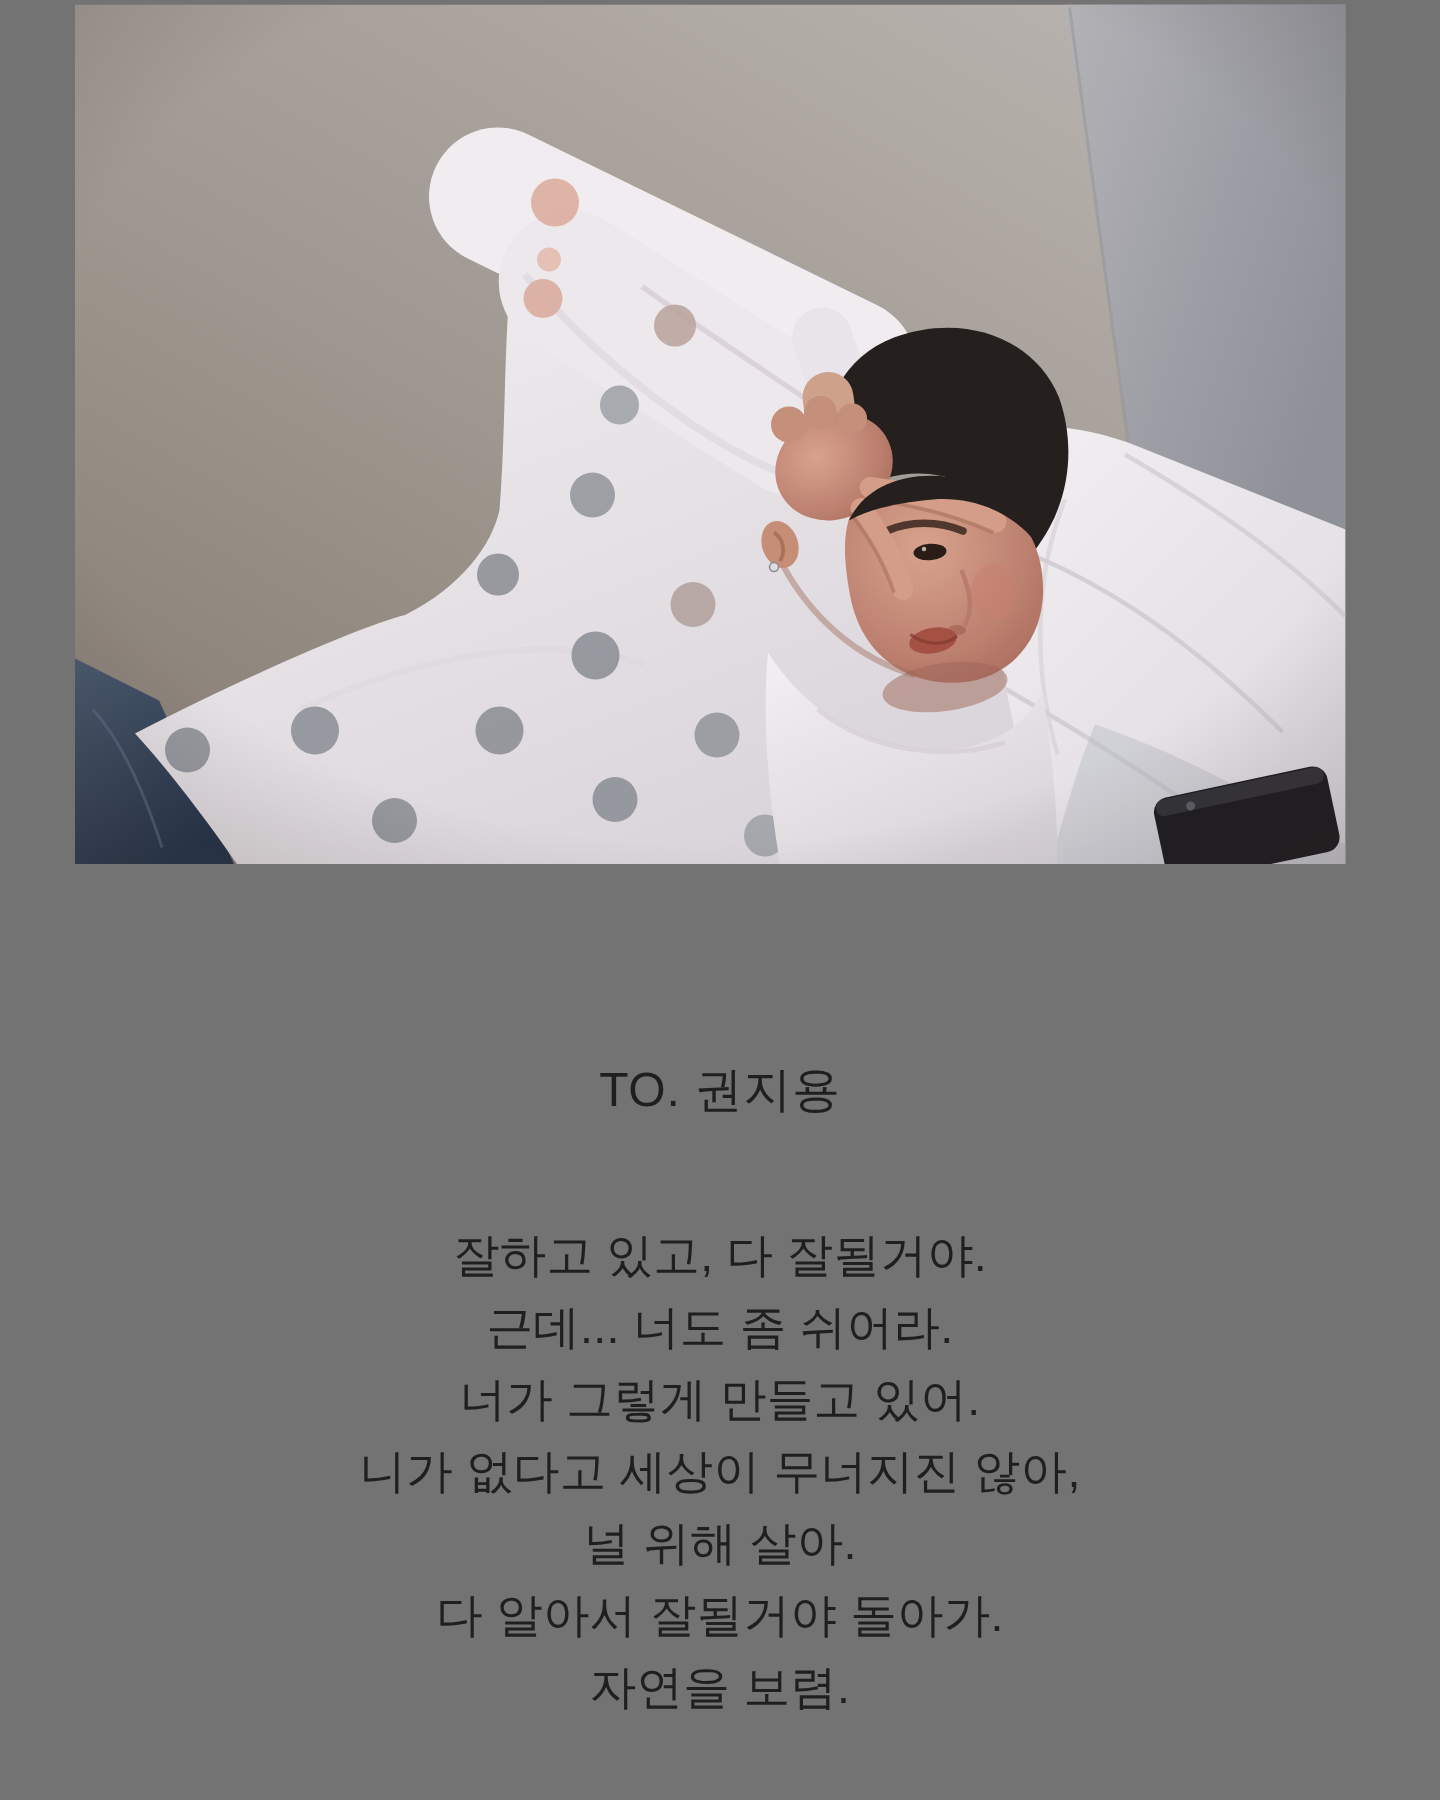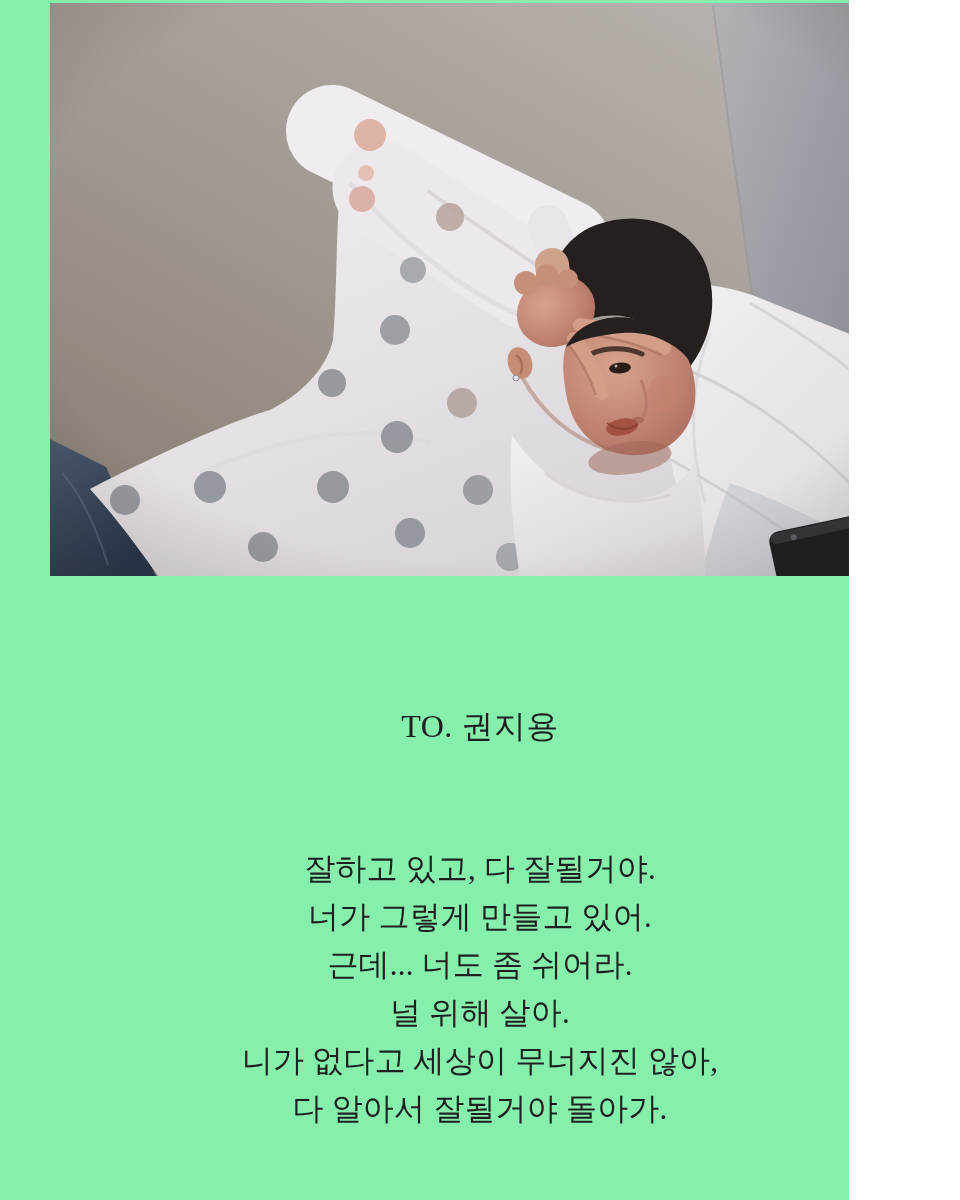"TO. 권지용" .page { background: #86efac -> #737373; font-family: Liberation Serif, serif -> Liberation Sans, sans-serif; width: 849px -> 960px }
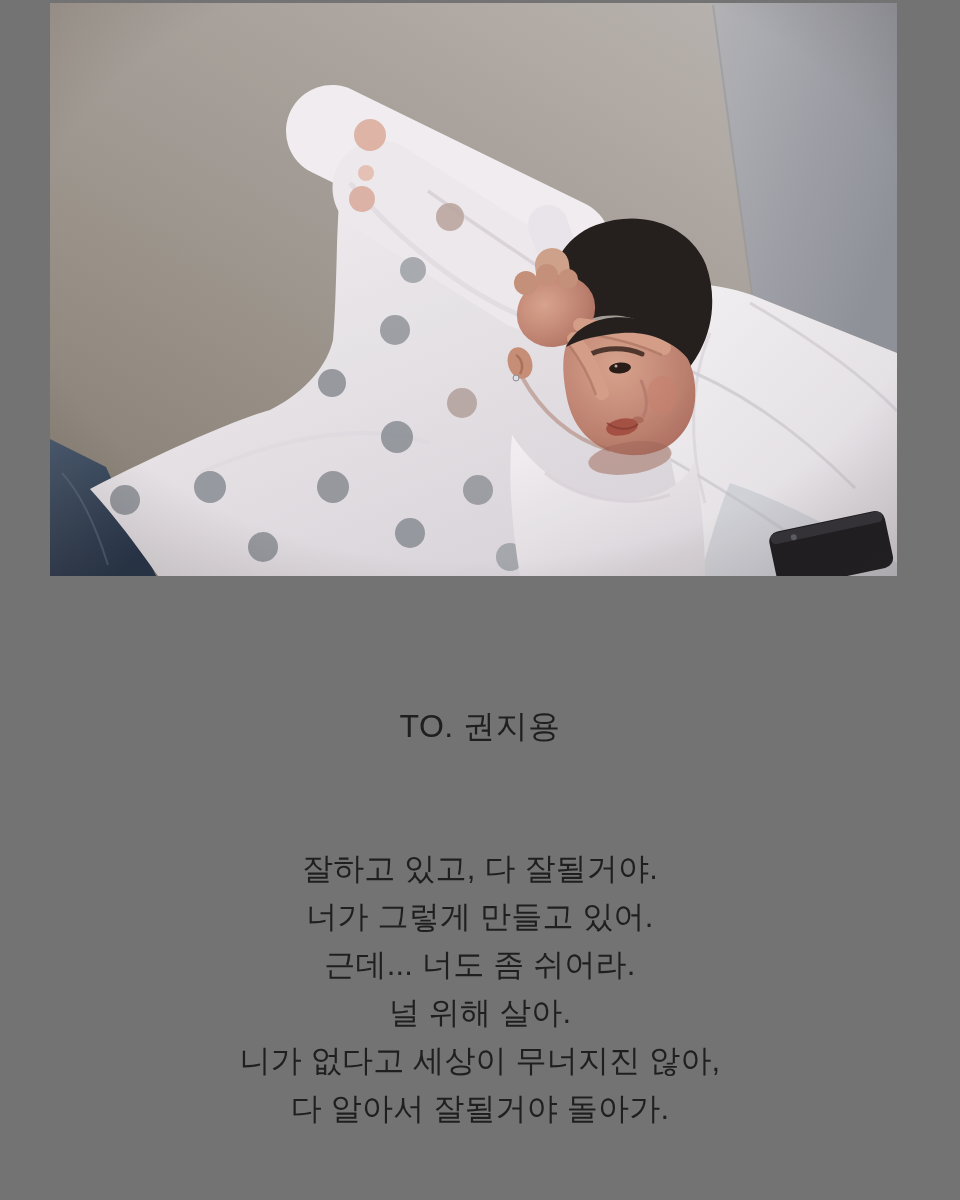"잘하고 있고, 다 잘될거야." .letter-body { margin-top: 100px -> 68px }
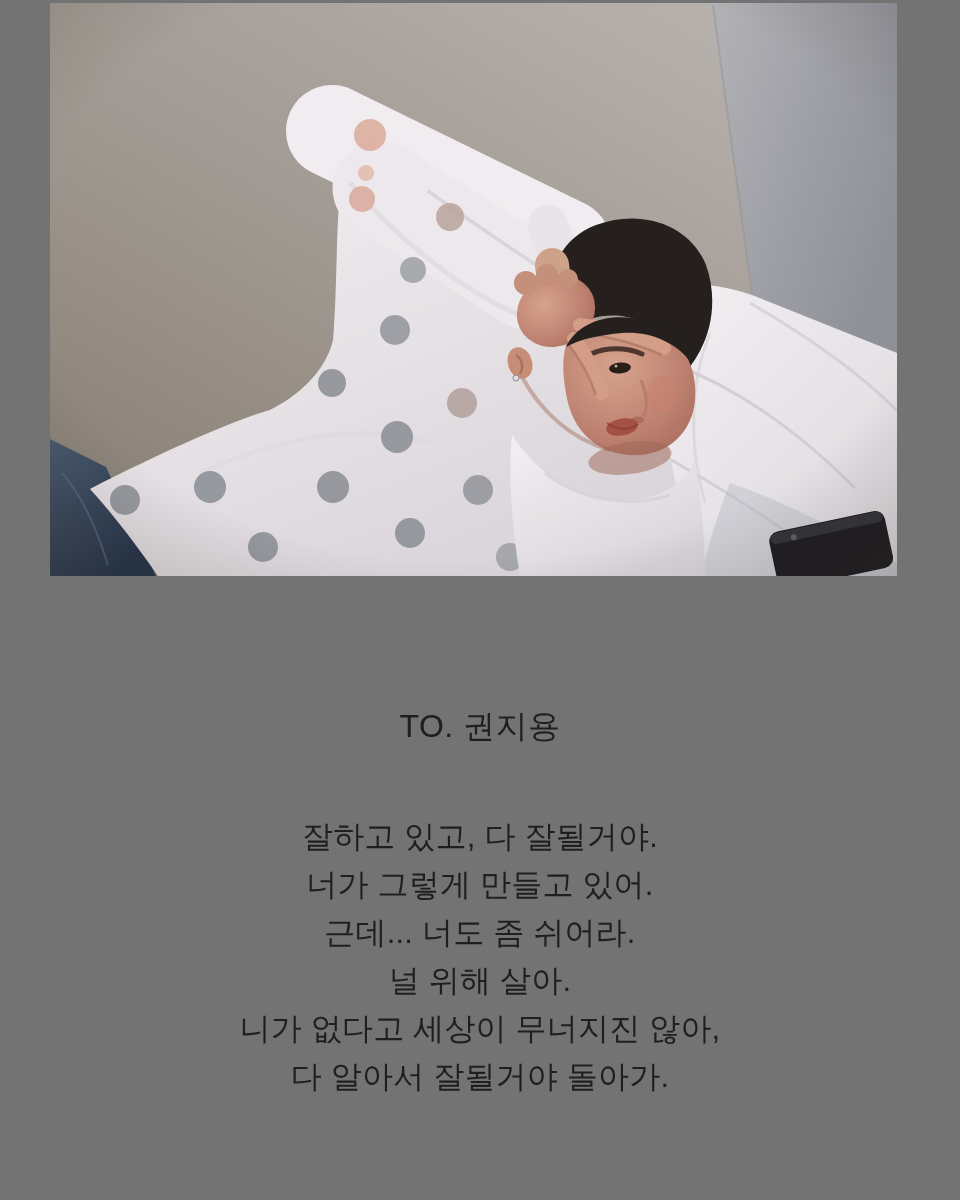"너가 그렇게 만들고 있어." div.letter-line { order: before "근데... 너도 좀 쉬어라." -> after "근데... 너도 좀 쉬어라." }
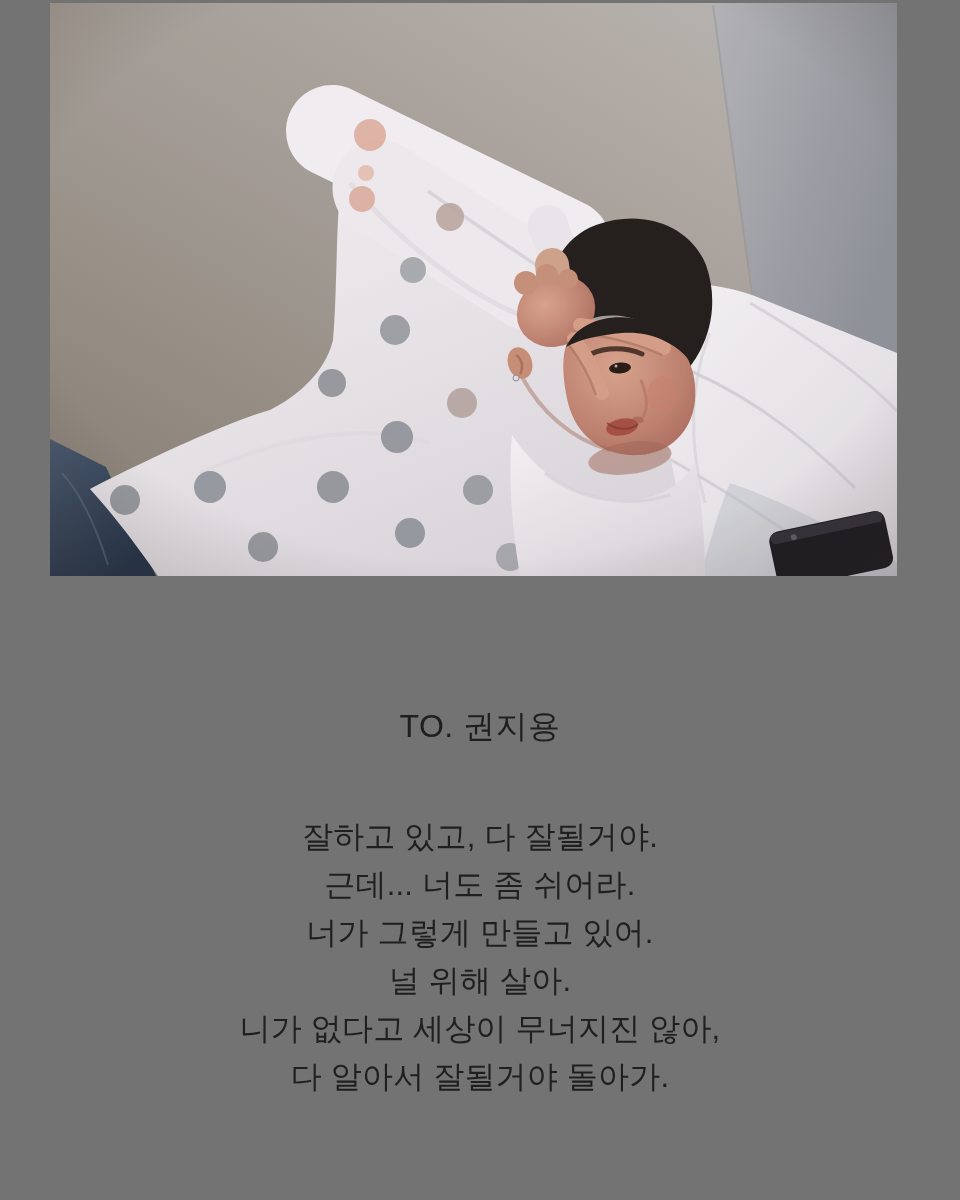"널 위해 살아." div.letter-line { order: before "니가 없다고 세상이 무너지진 않아," -> after "니가 없다고 세상이 무너지진 않아," }
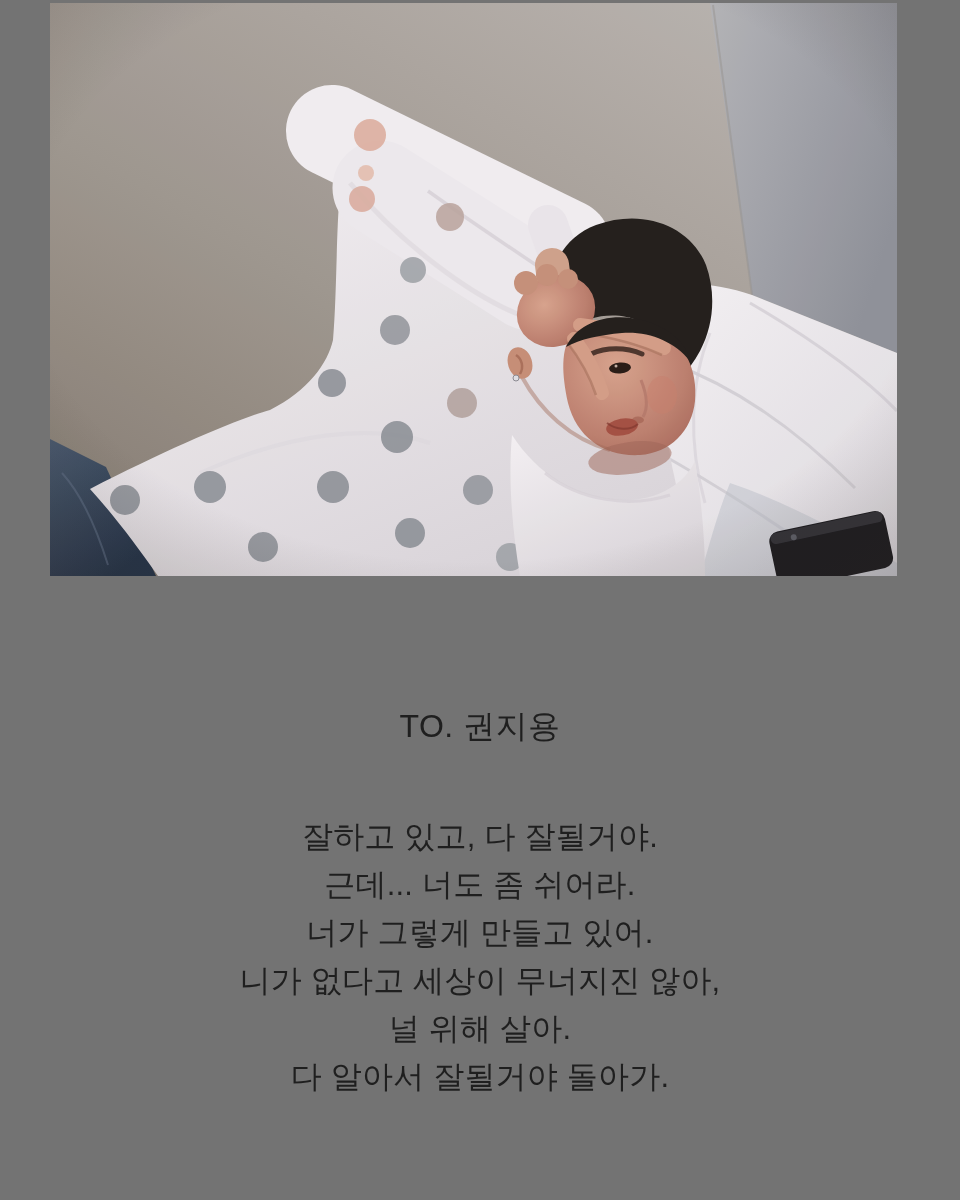"자연을 보렴." div.letter-line { html: none -> <div>자연을 보렴.</div> }
